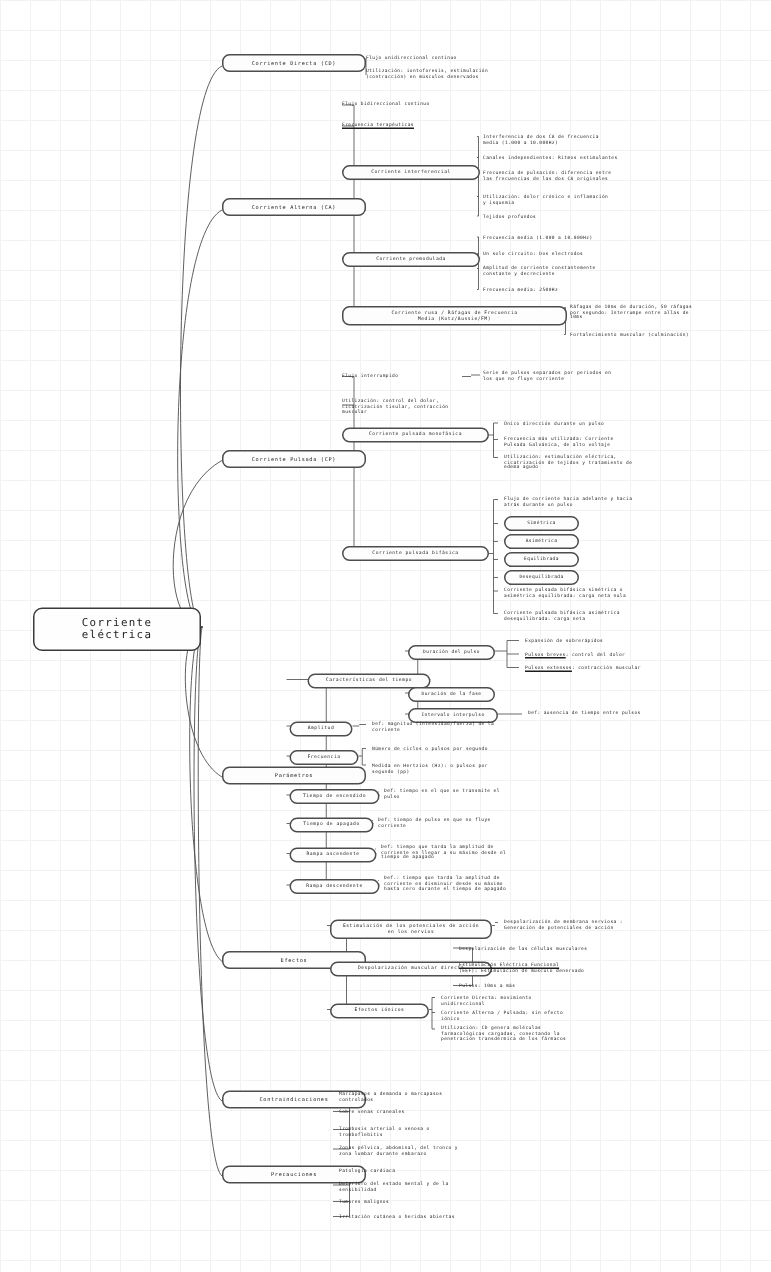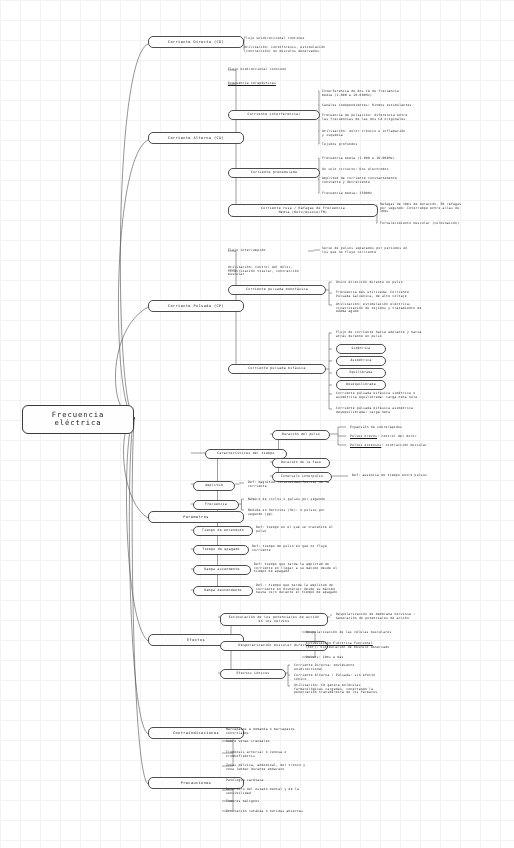"Frecuencia eléctrica" div.node { text: Frecuencia -> Corriente }
